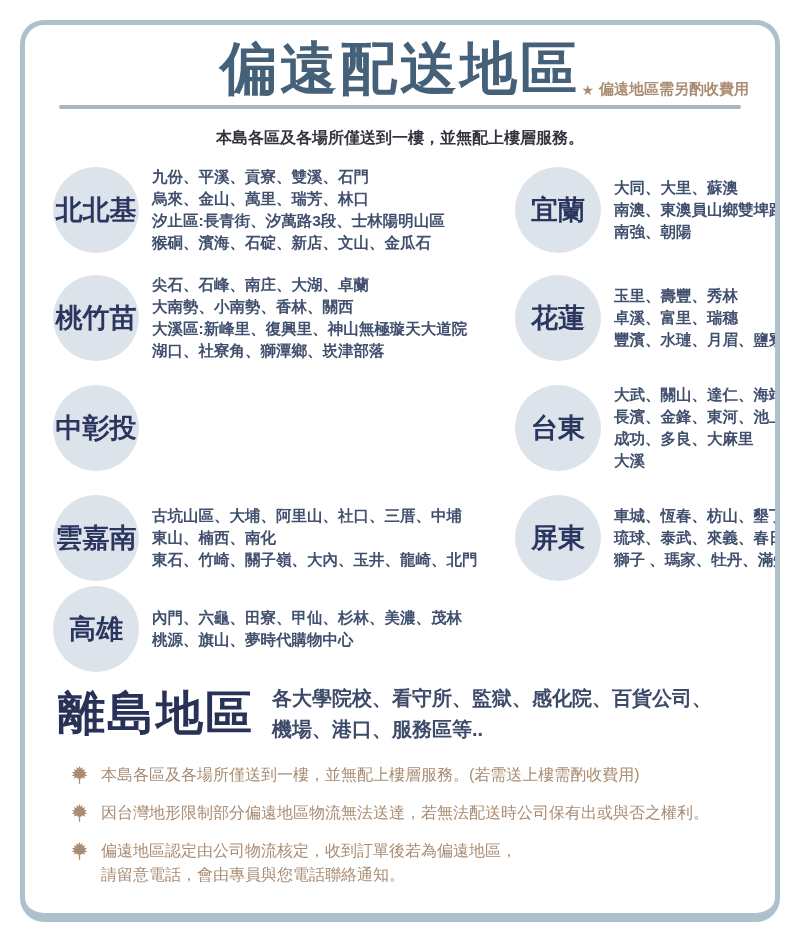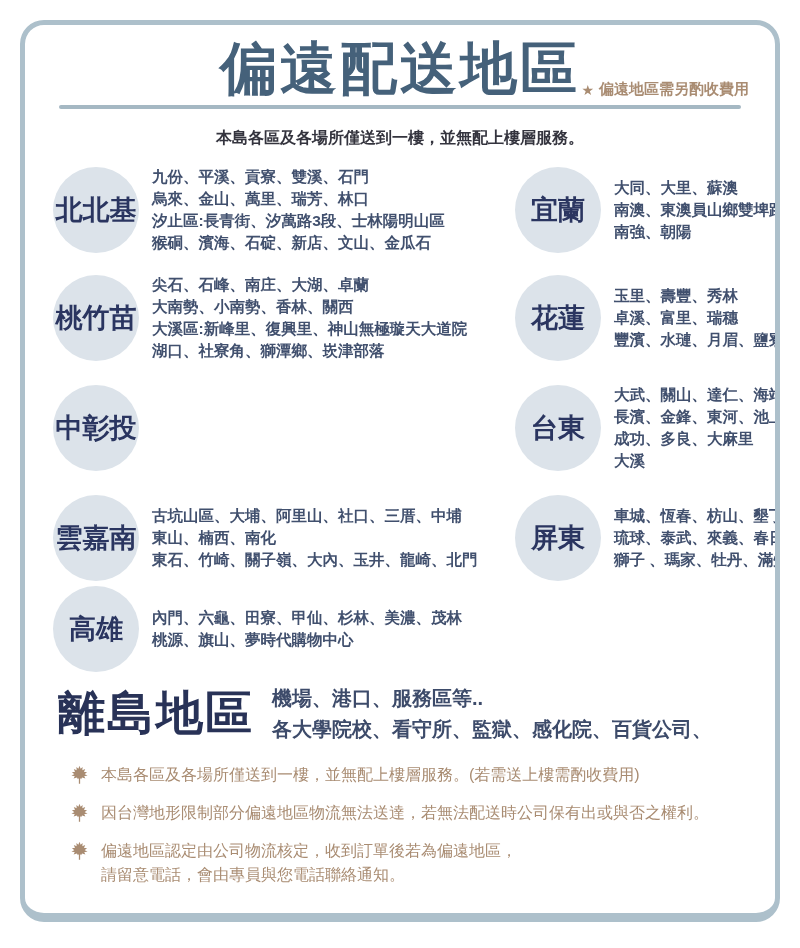"機場、港口、服務區等.." div { order: before "各大學院校、看守所、監獄、感化院、百貨公司、" -> after "各大學院校、看守所、監獄、感化院、百貨公司、" }
